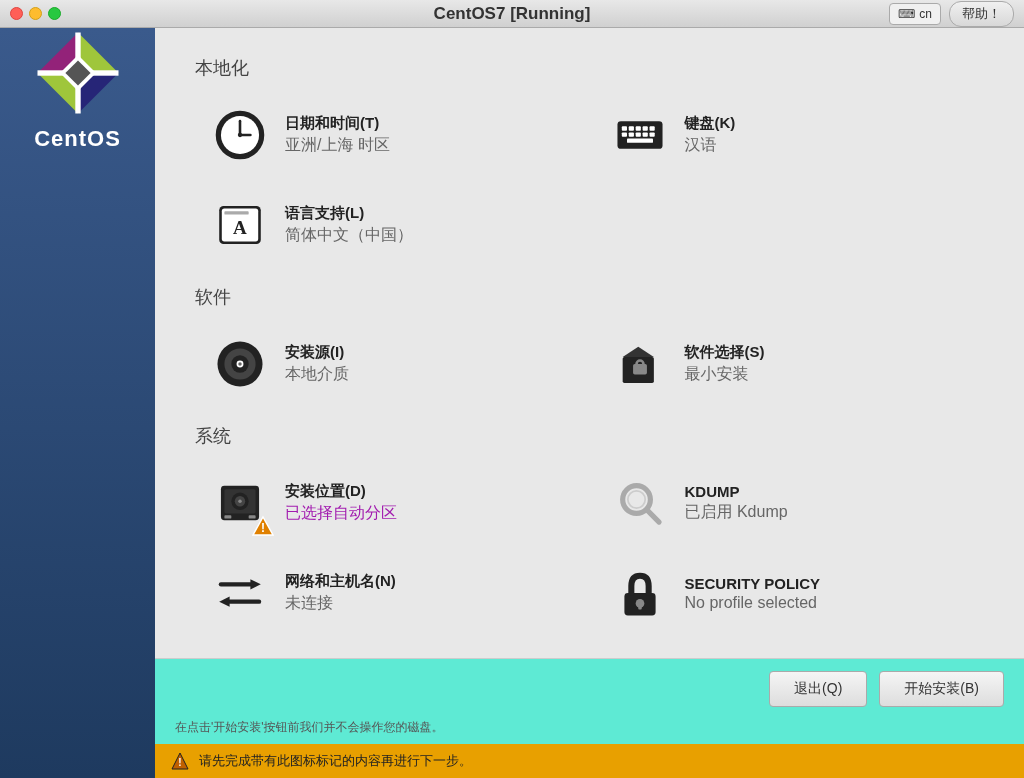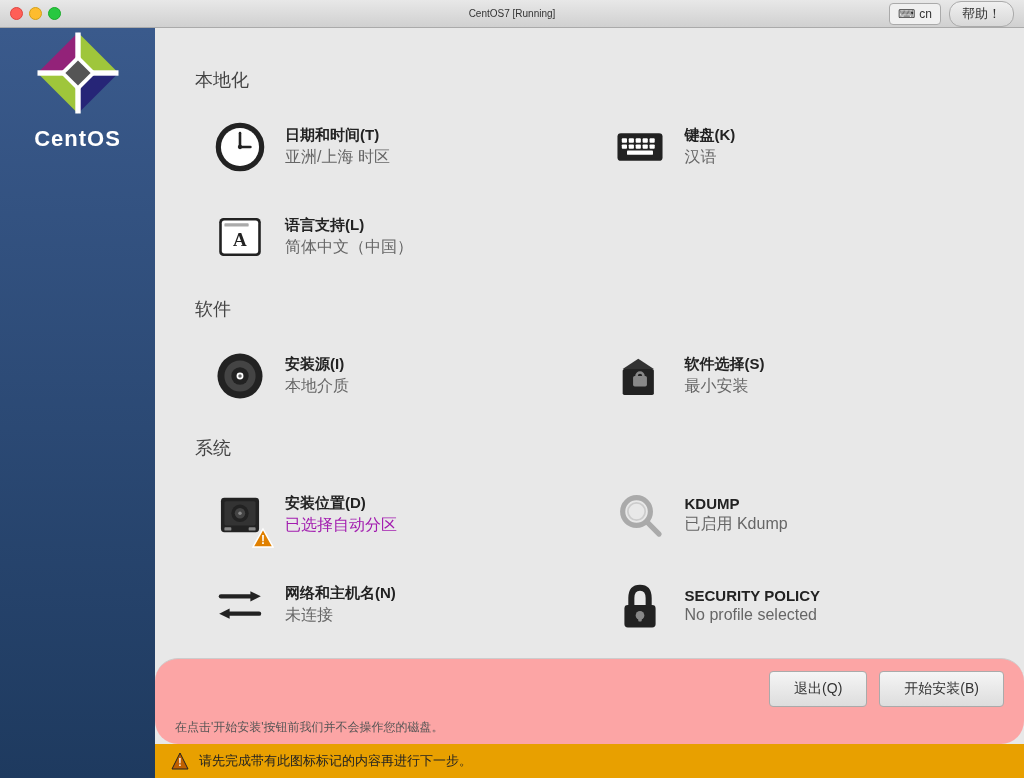"CentOS7 [Running]" .title-text { font-size: 10px -> 17px; font-weight: 400 -> 700 }
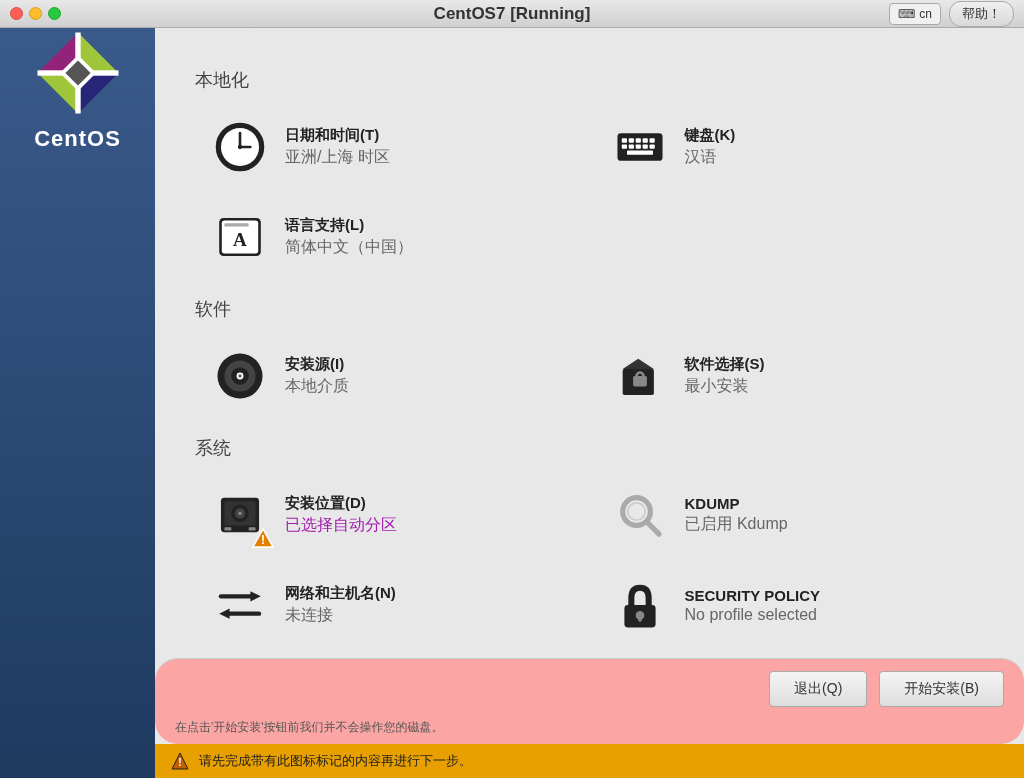"本地化" .section-title { margin-top: 20px -> 8px }
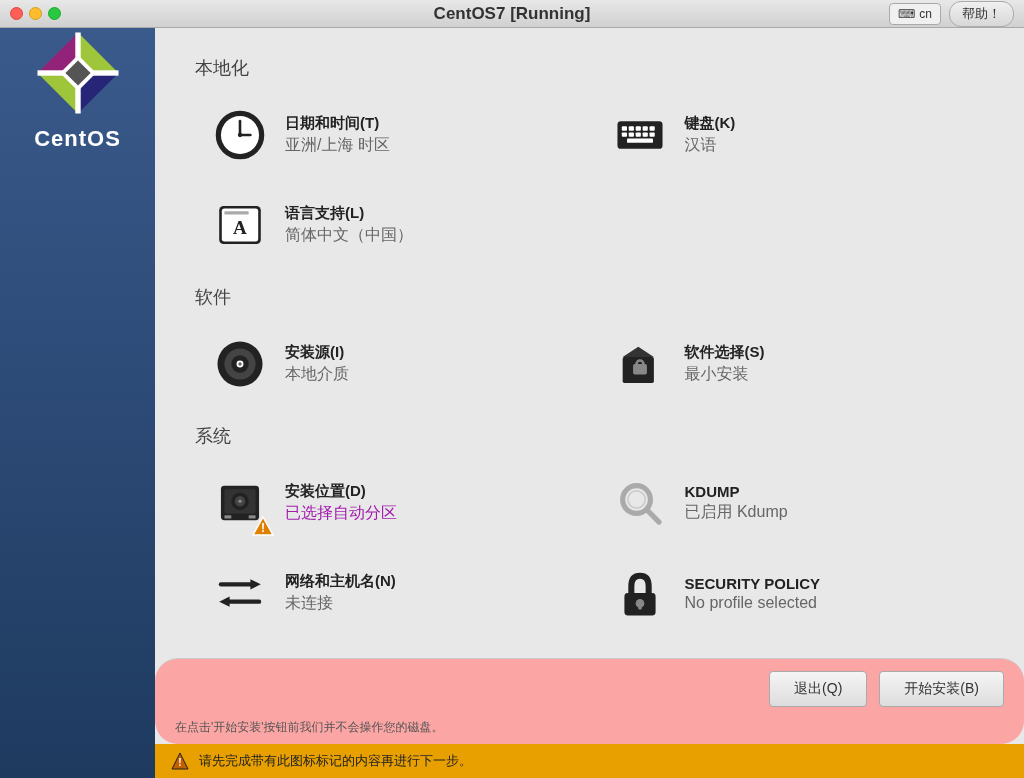"退出(Q)" #footer { background: #fca5a5 -> #5eead4; border-radius: 23px -> none }
